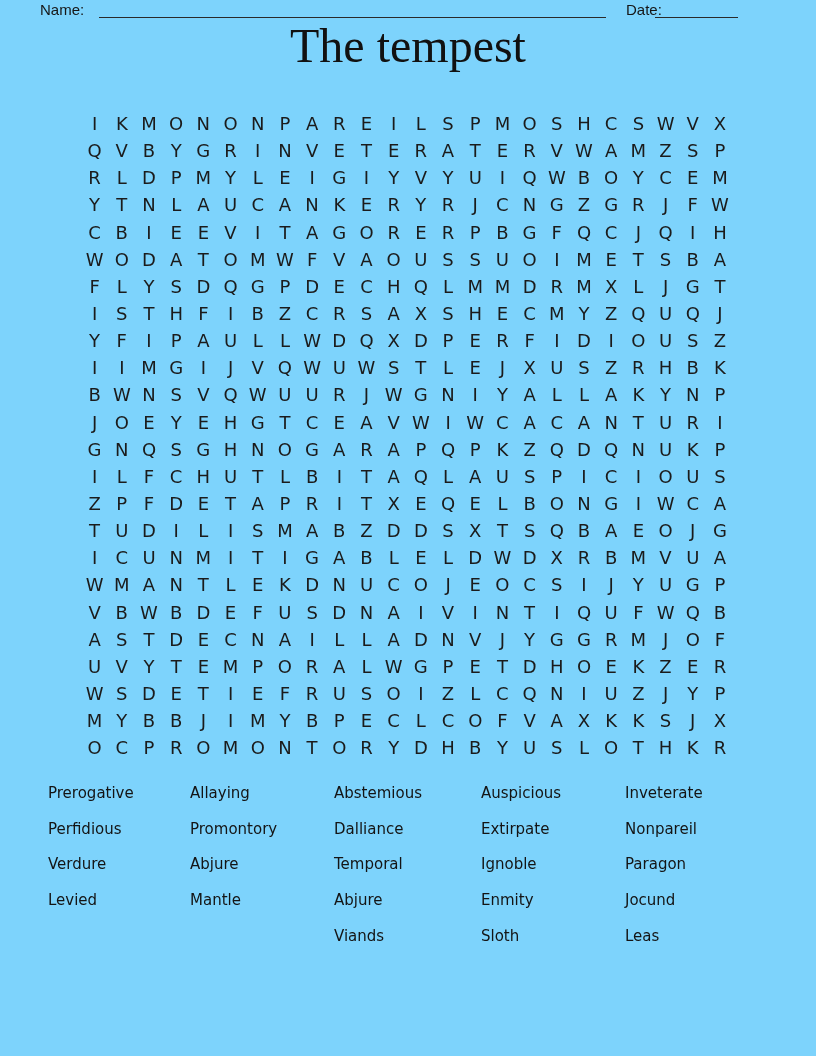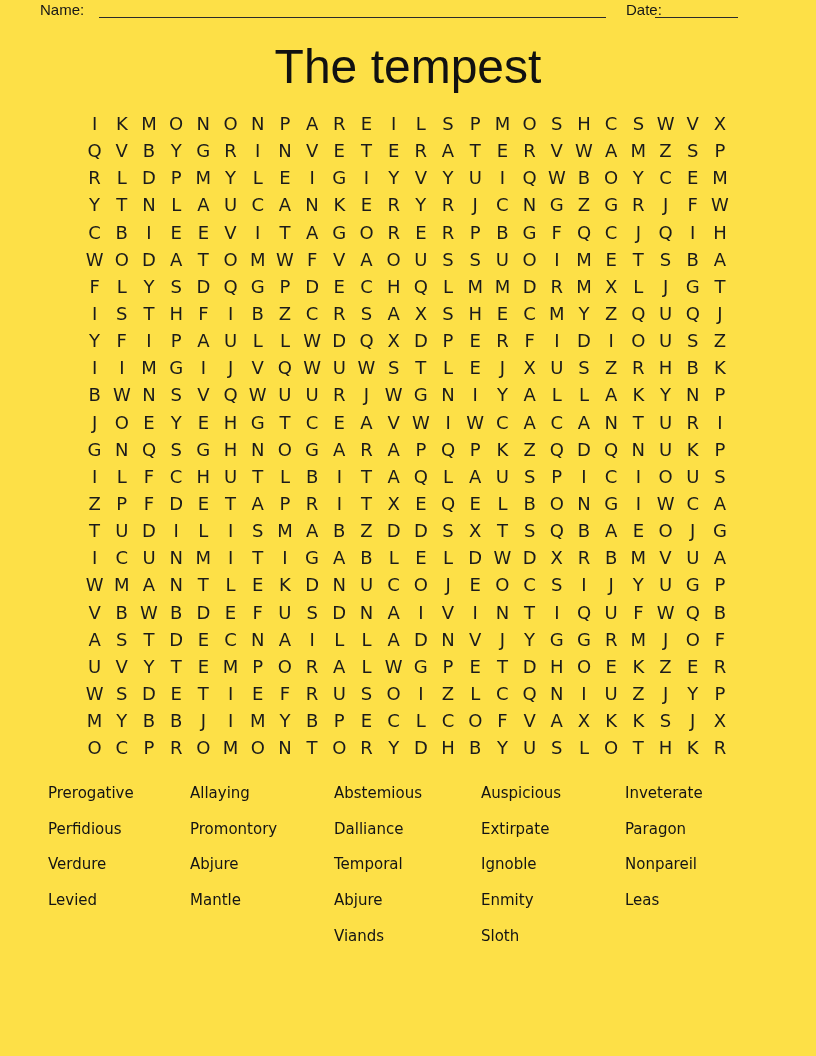"Name:" .page { background: #fde047 -> #7dd3fc }
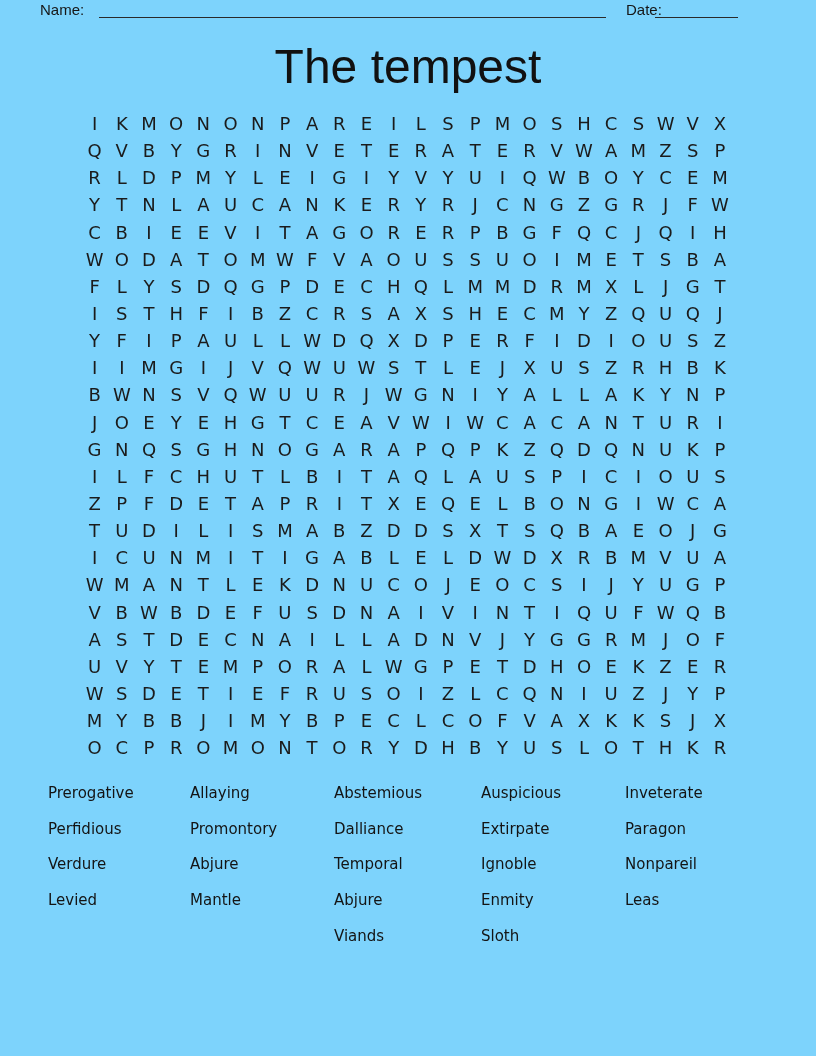"The tempest" .title { font-family: Liberation Sans, sans-serif -> Liberation Serif, serif; top: 38px -> 17px }
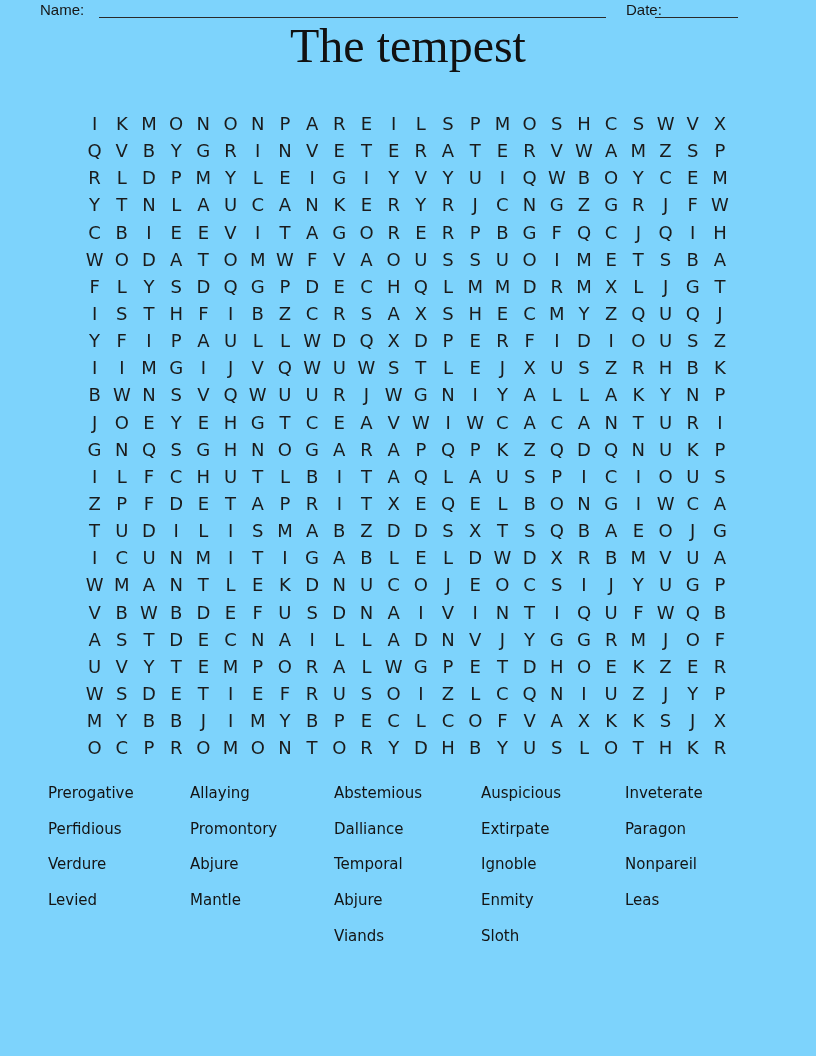"Paragon" div.word { order: before "Nonpareil" -> after "Nonpareil" }
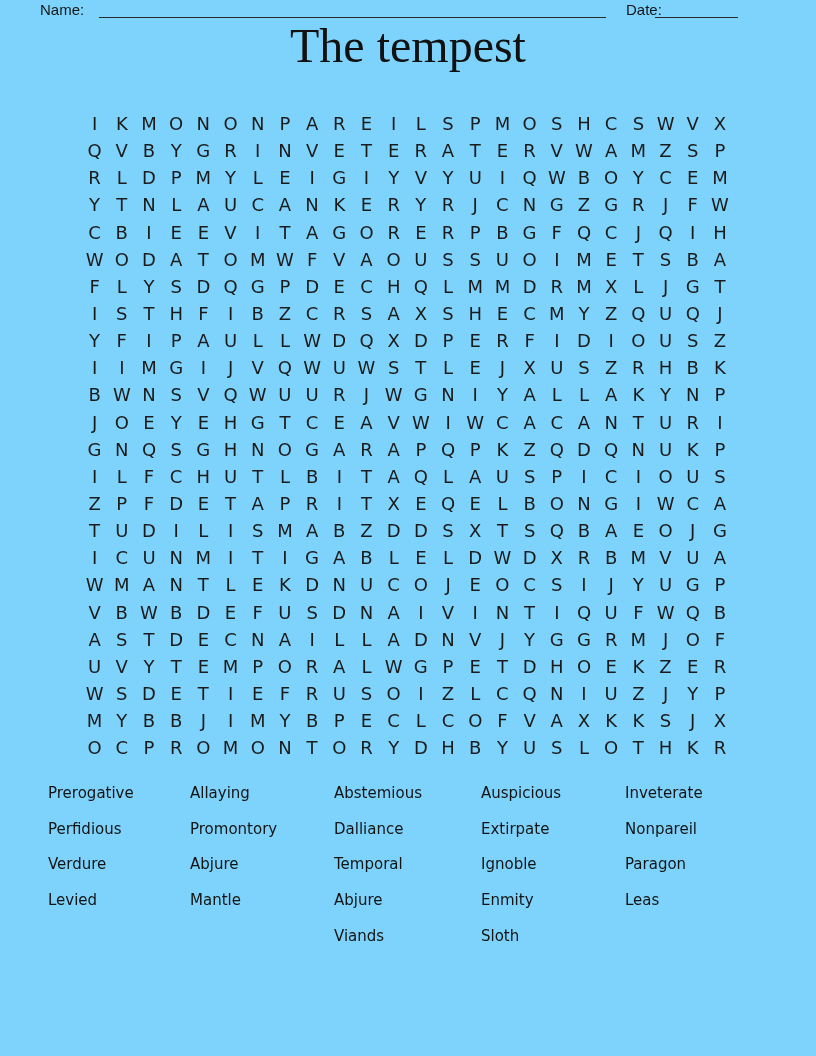"Jocund" div.word { html: none -> <div>Jocund</div> }
